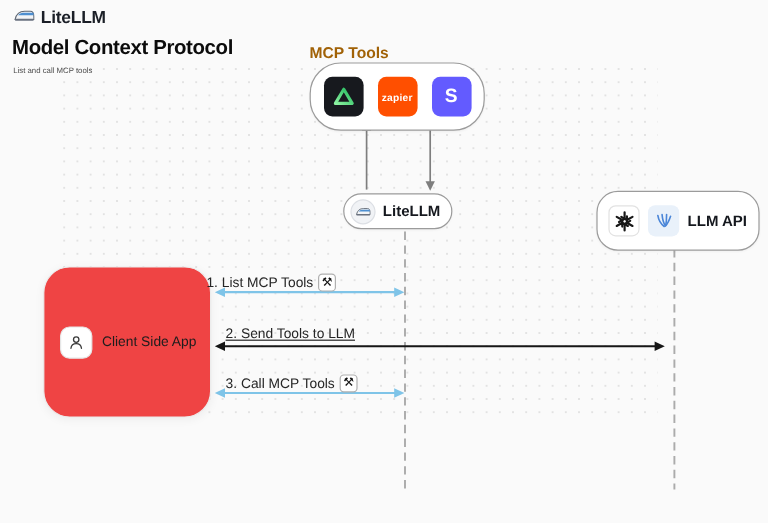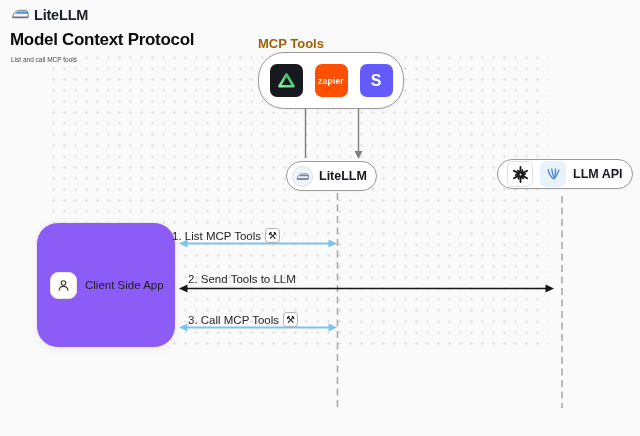"LLM API" .llm-node { height: 30px -> 50px }
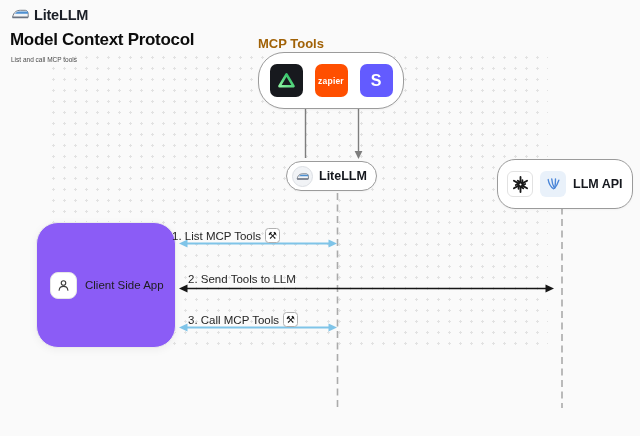"Client Side App" .client-card { background: #8b5cf6 -> #ef4444 }
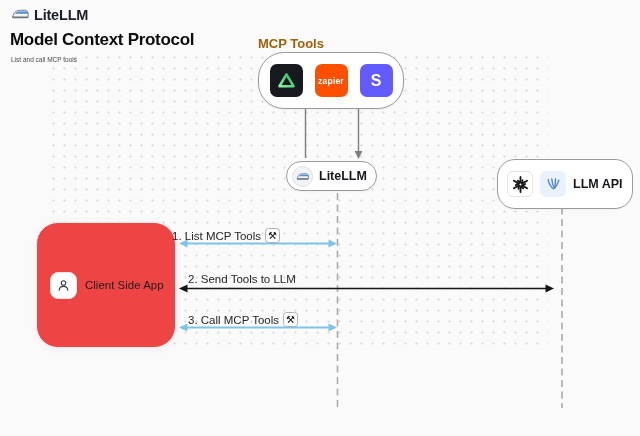"2. Send Tools to LLM" .seq-2 { text-decoration: none -> underline }
